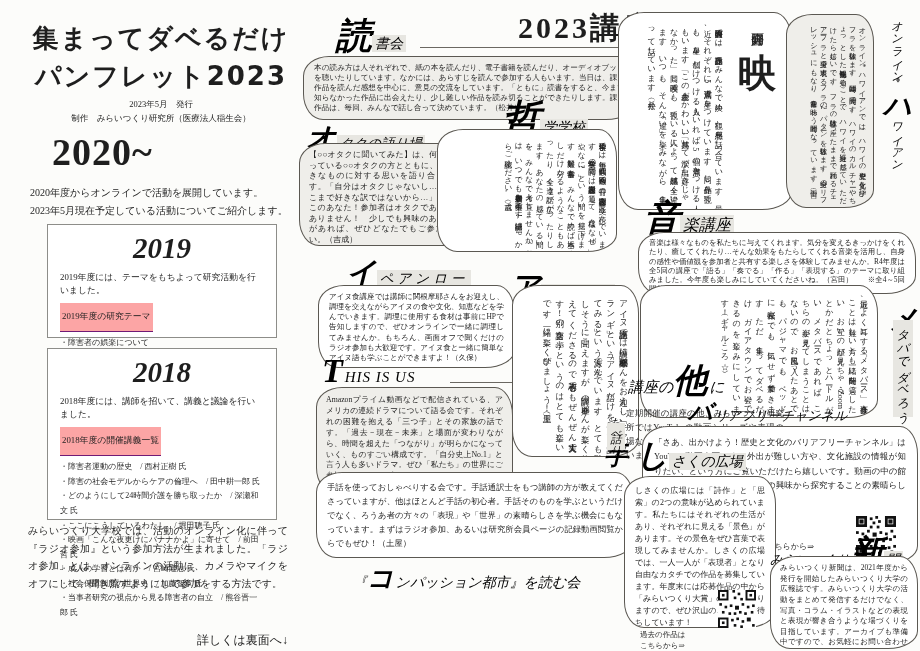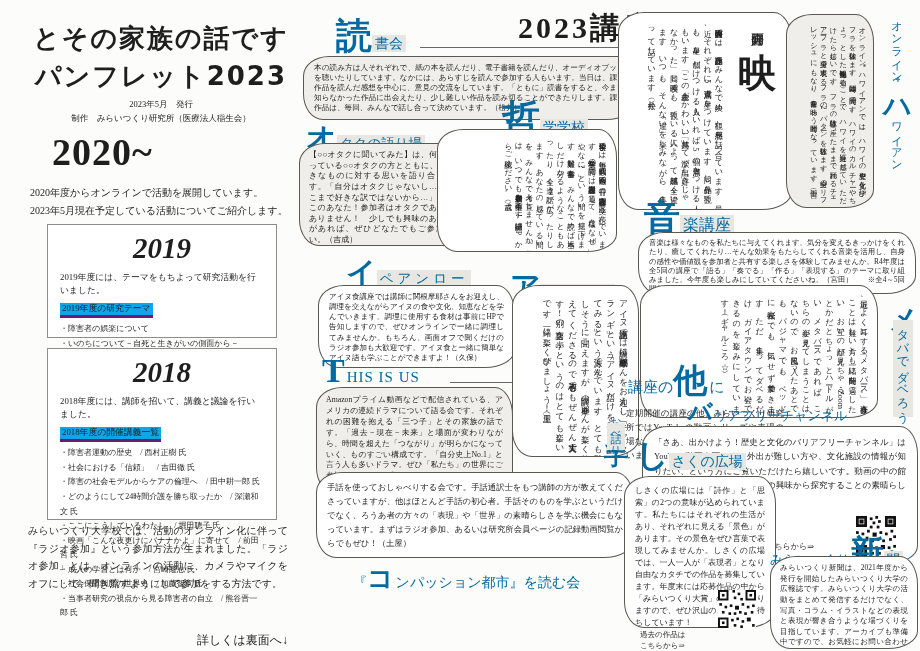"とその家族の話です" div { text: とその家族の話です -> 集まってダベるだけ }
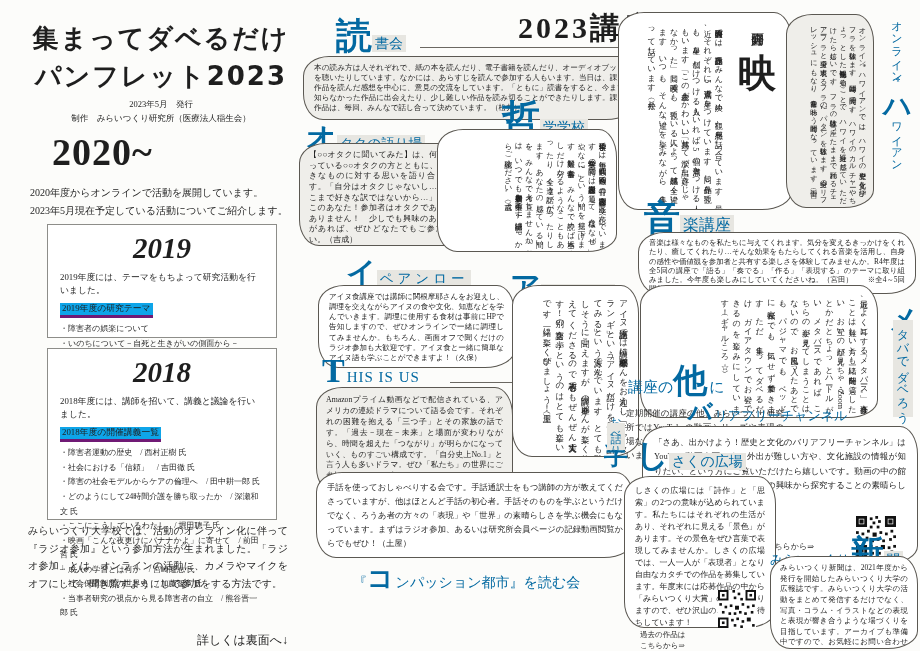"読 書会" .sec-title { color: #0369a1 -> #000000; font-style: none -> italic }
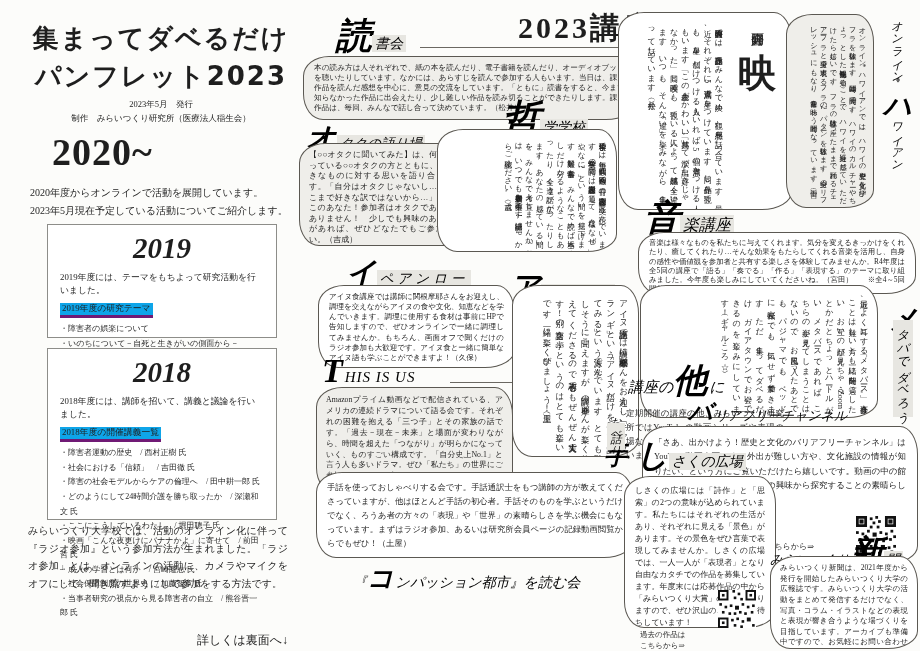"2019年度の研究テーマ" .ylist-title { background: #0ea5e9 -> #fca5a5; border-bottom: 3px solid #701a75 -> 1px solid #701a75; padding: 0 2px -> 8px 2px }
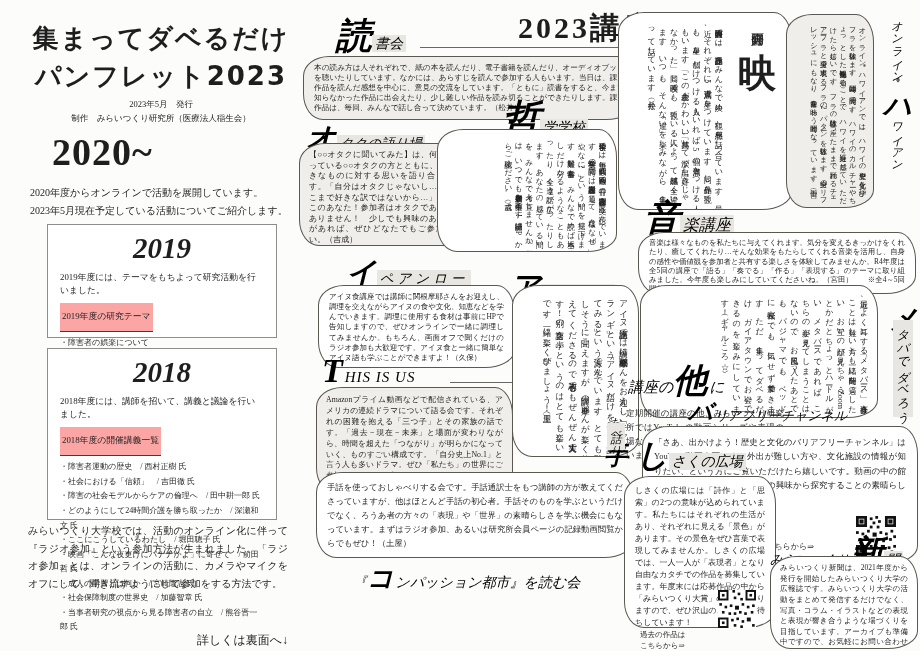"・社会における「信頼」 / 吉田徹 氏" li { html: <li>・社会における「信頼」 / 吉田徹 氏</li> -> none }
